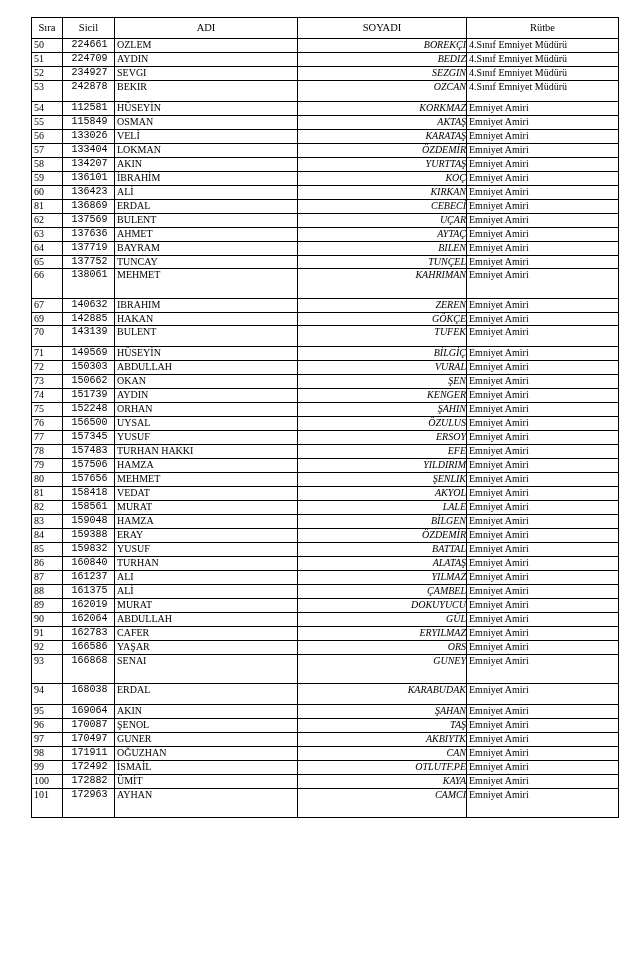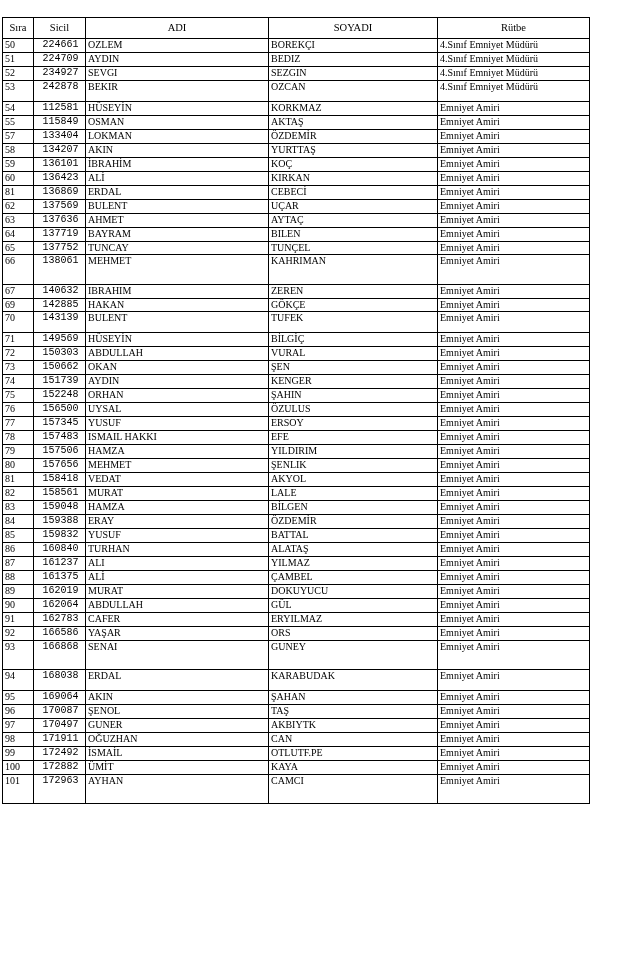"Sıra" #table-wrap { left: 2px -> 31px }
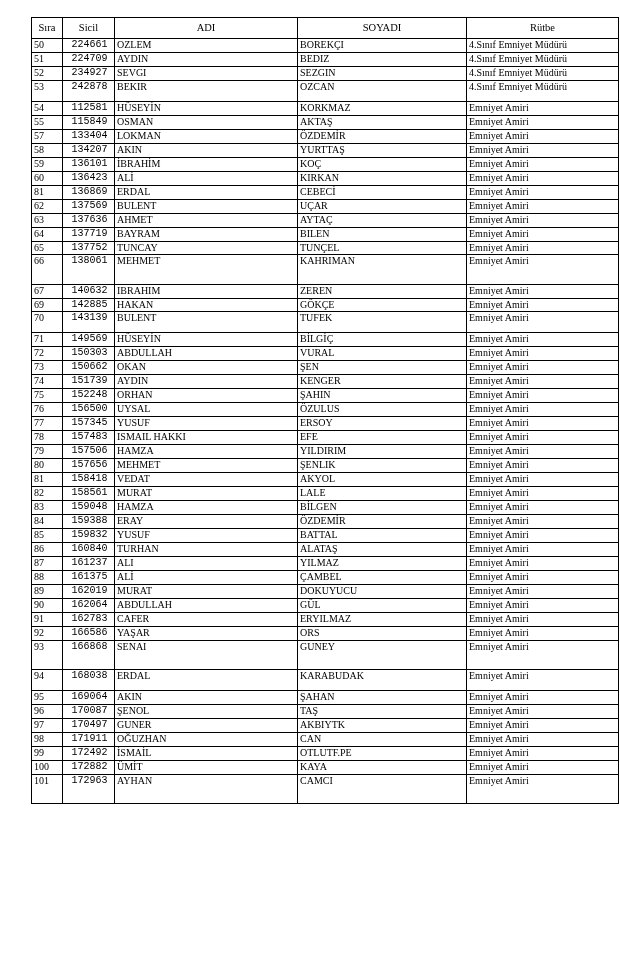"BOREKÇI" .cell-soyadi { font-style: none -> italic; text-align: left -> right }
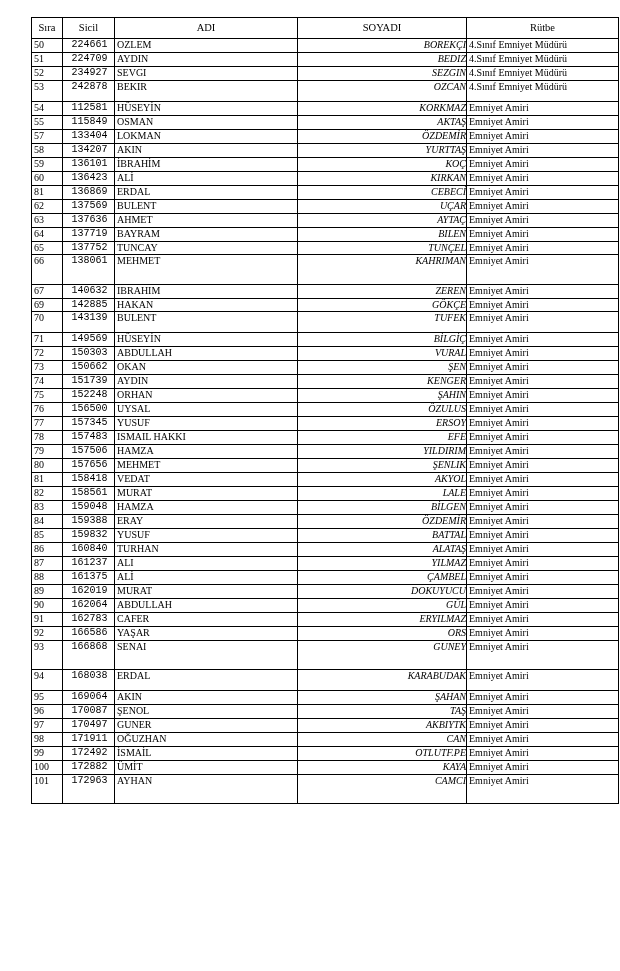"56" tr { html: none -> <tr> <td>56</td> <td>133026</td> <td>VELİ</td> <td>KARATAŞ</td> <td>Emniyet Amiri</td> </tr> }
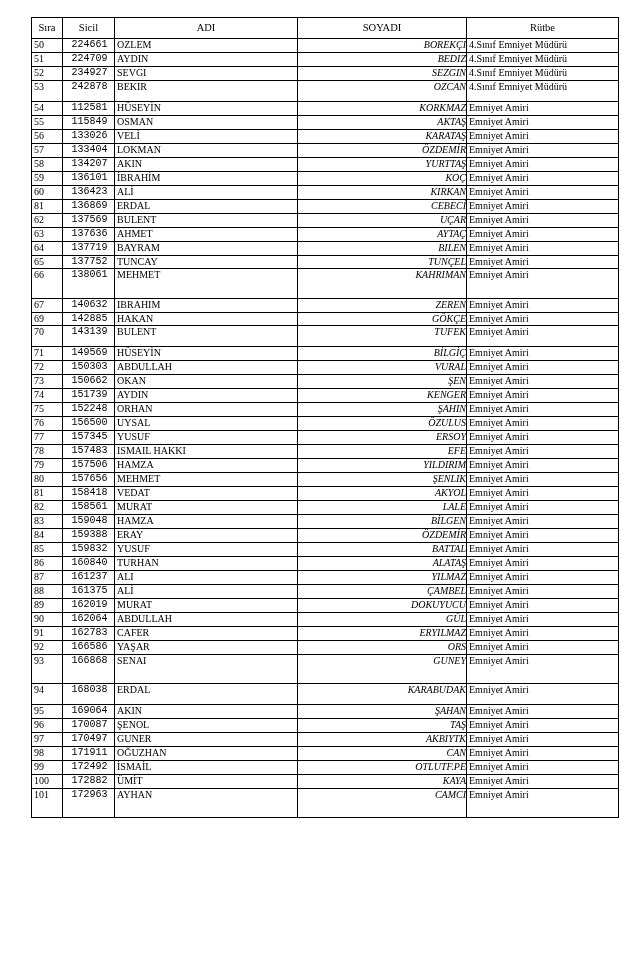"ISMAIL HAKKI" td.cell-adi { text: ISMAIL -> TURHAN }
